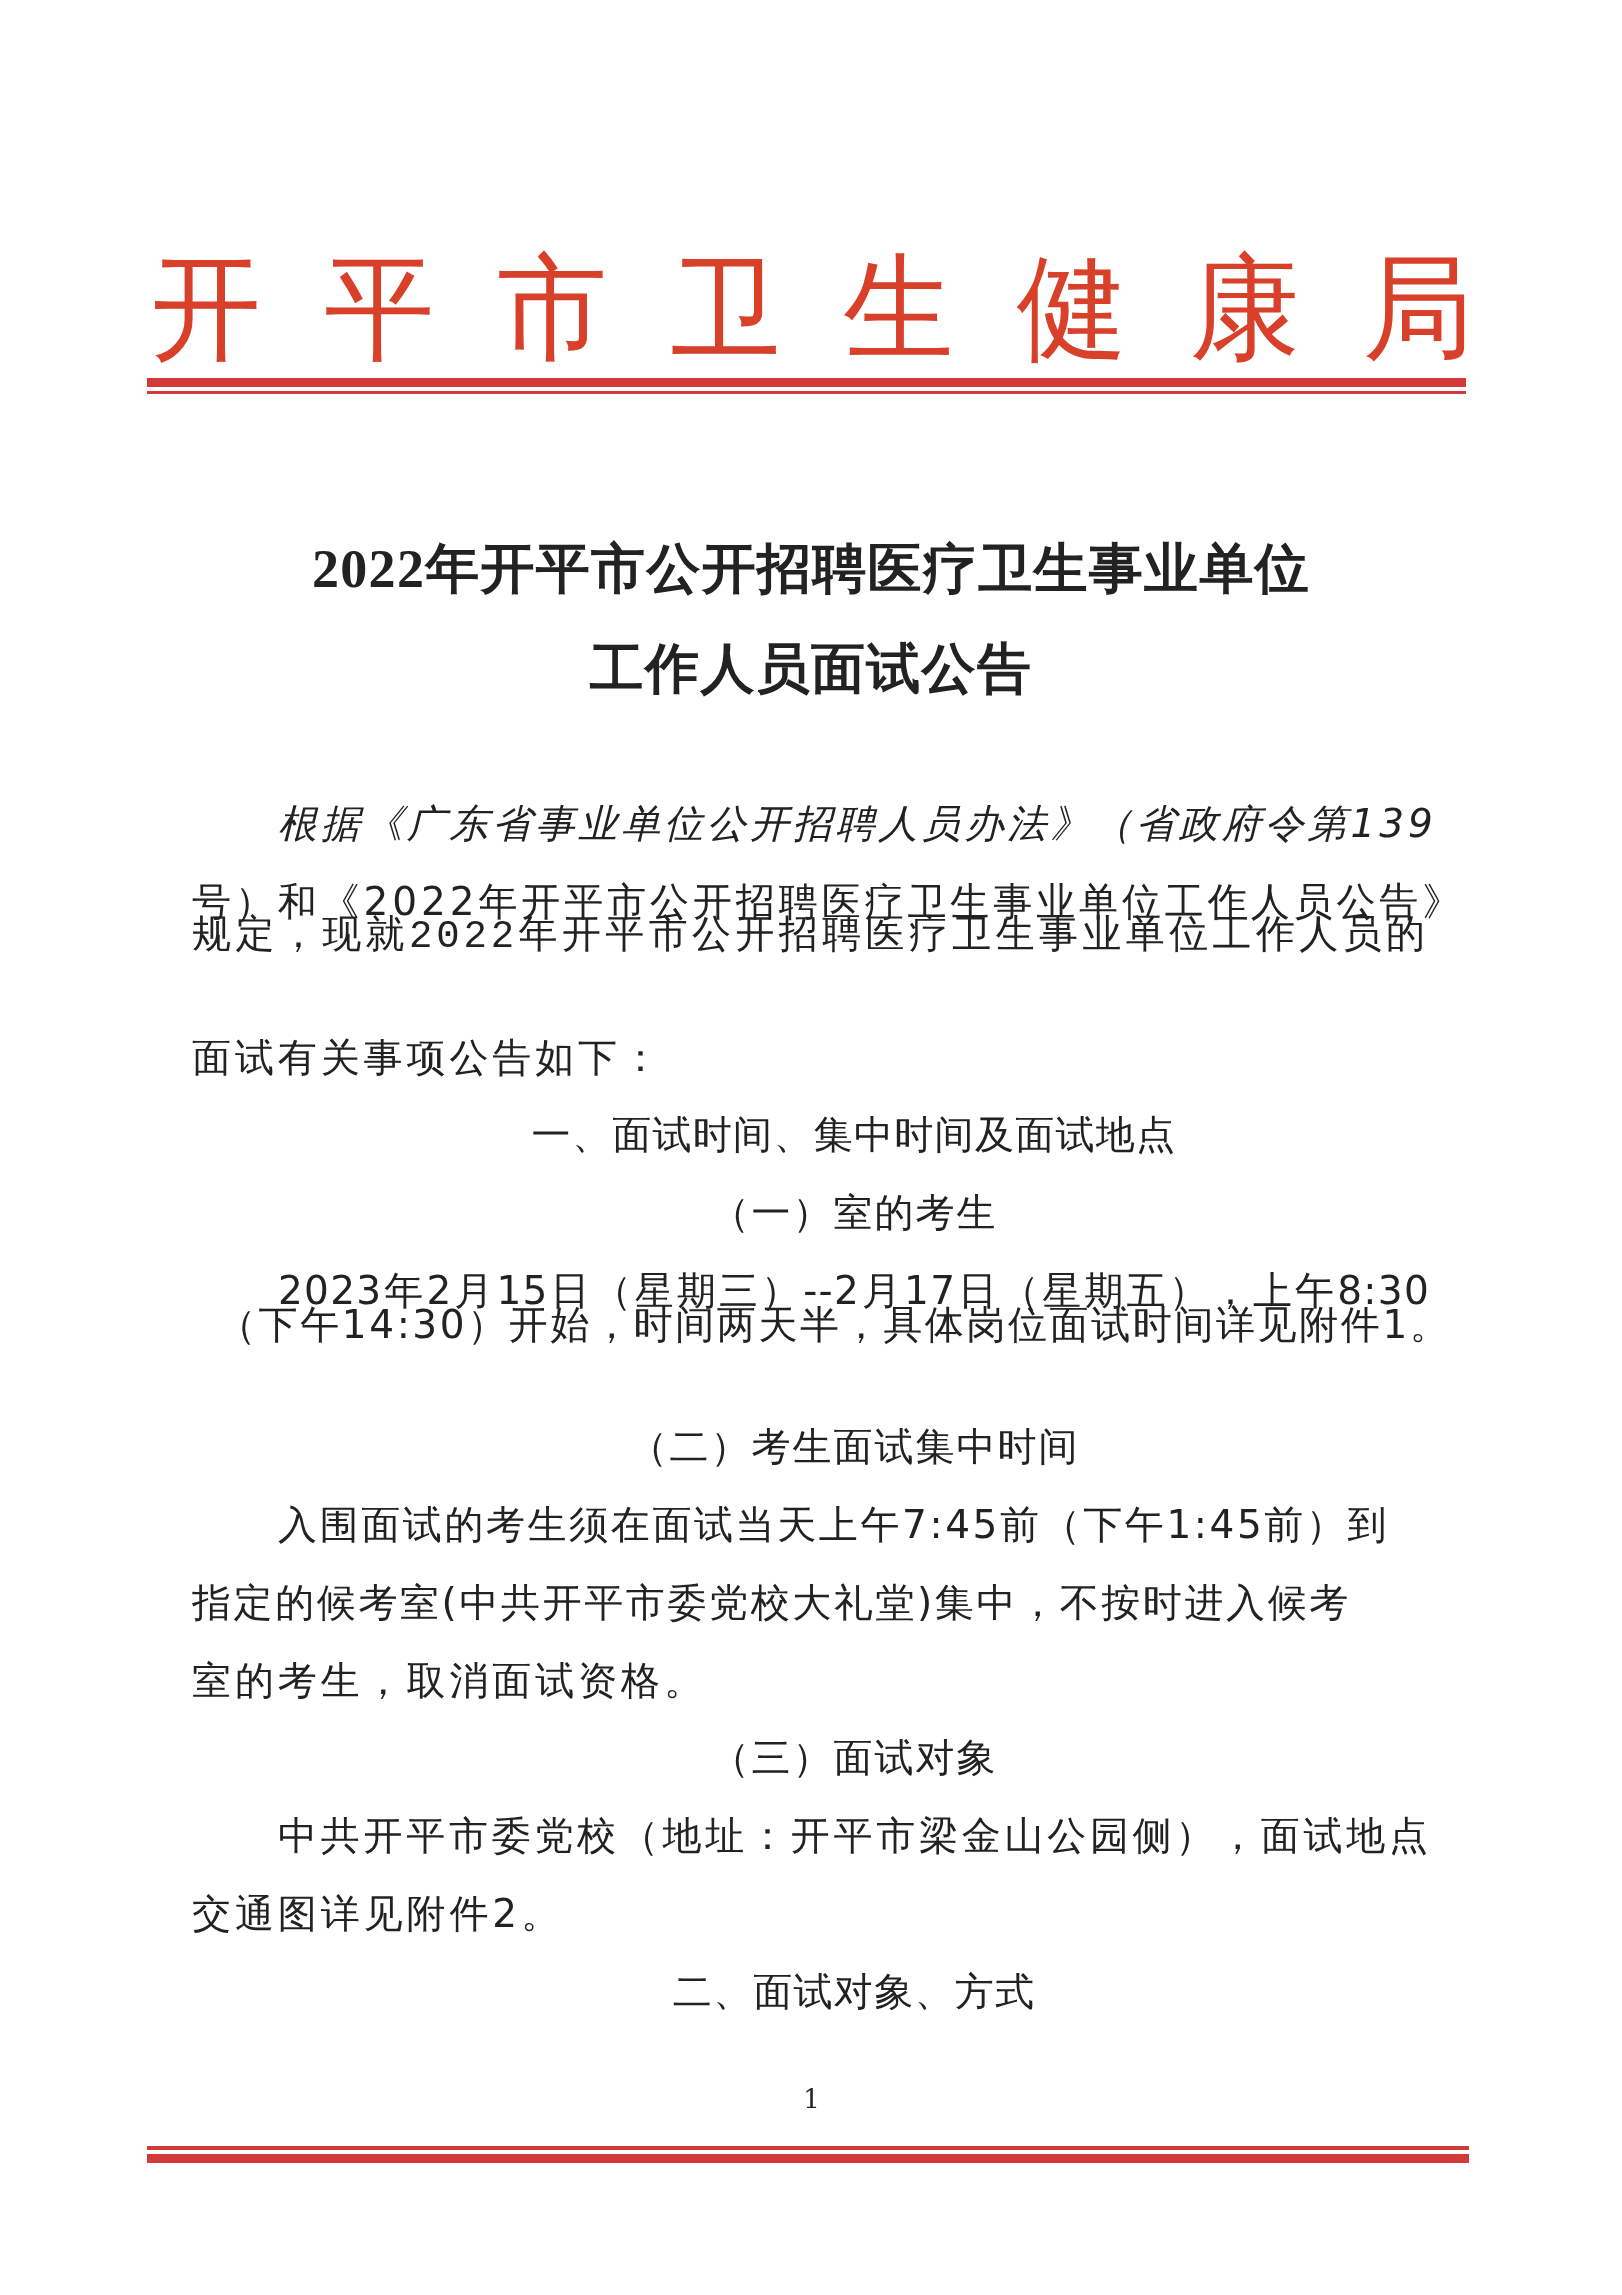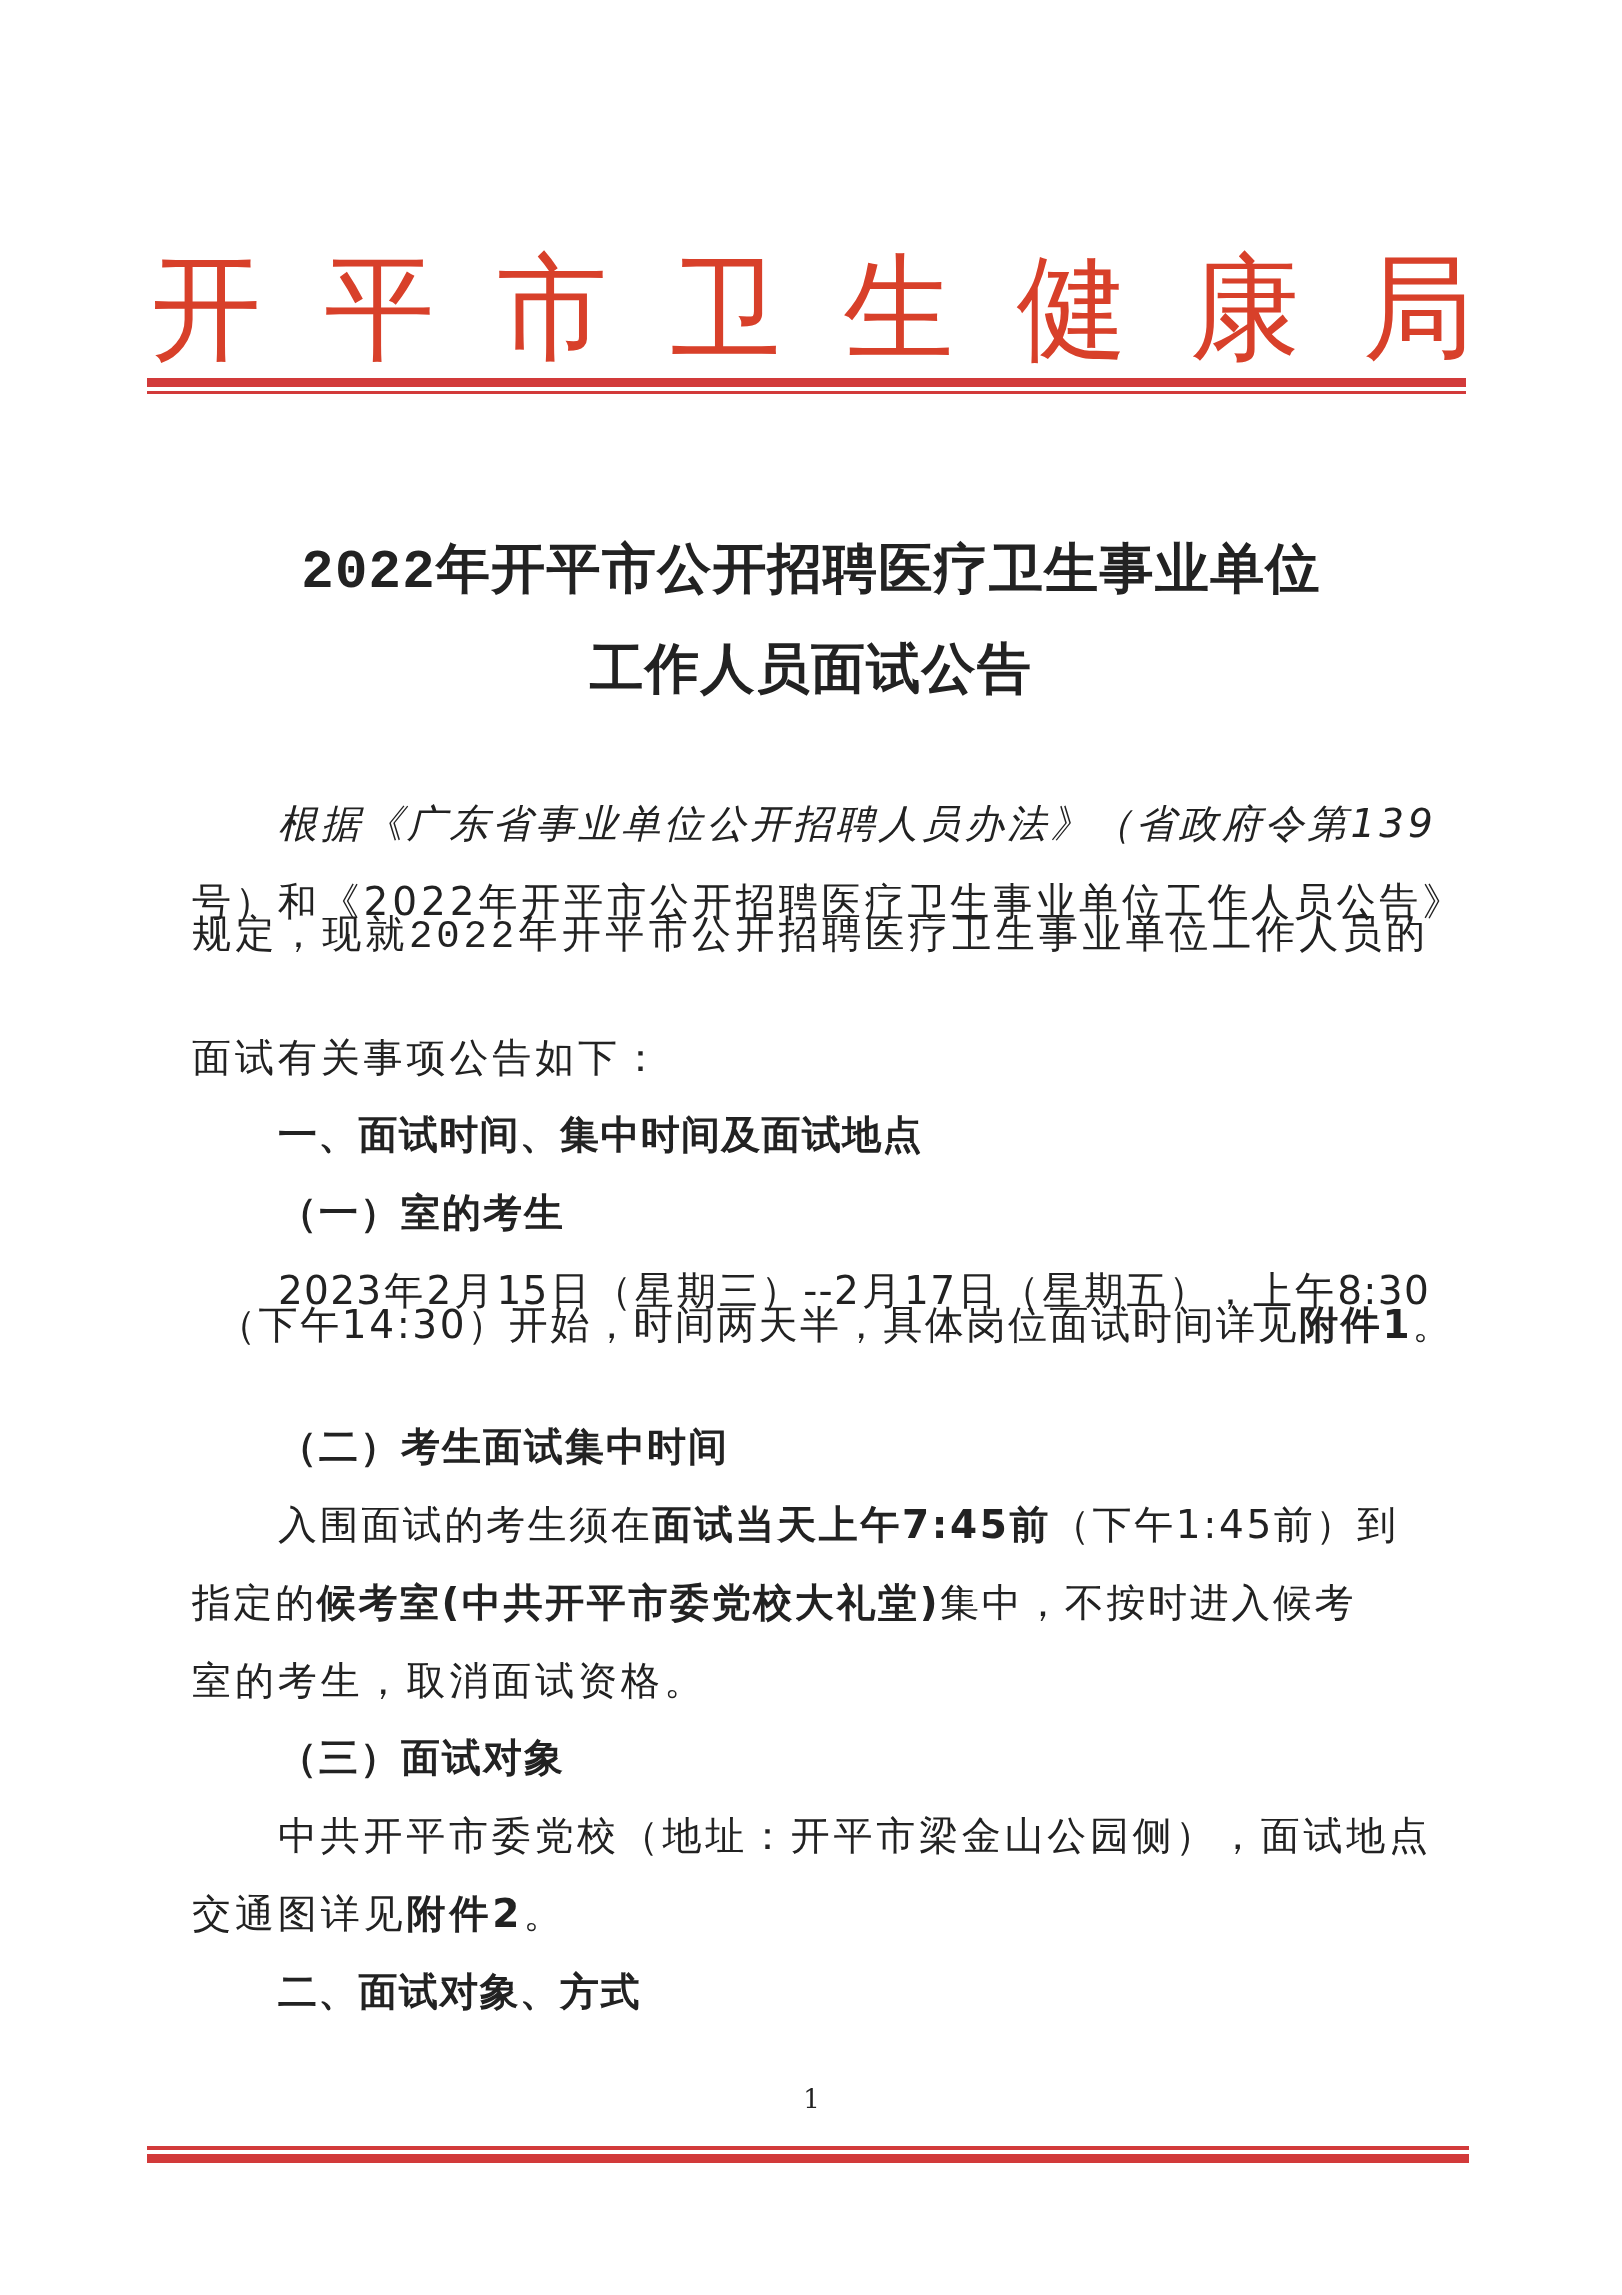"2022年开平市公开招聘医疗卫生事业单位" .title { font-family: Liberation Mono, monospace -> Liberation Serif, serif }
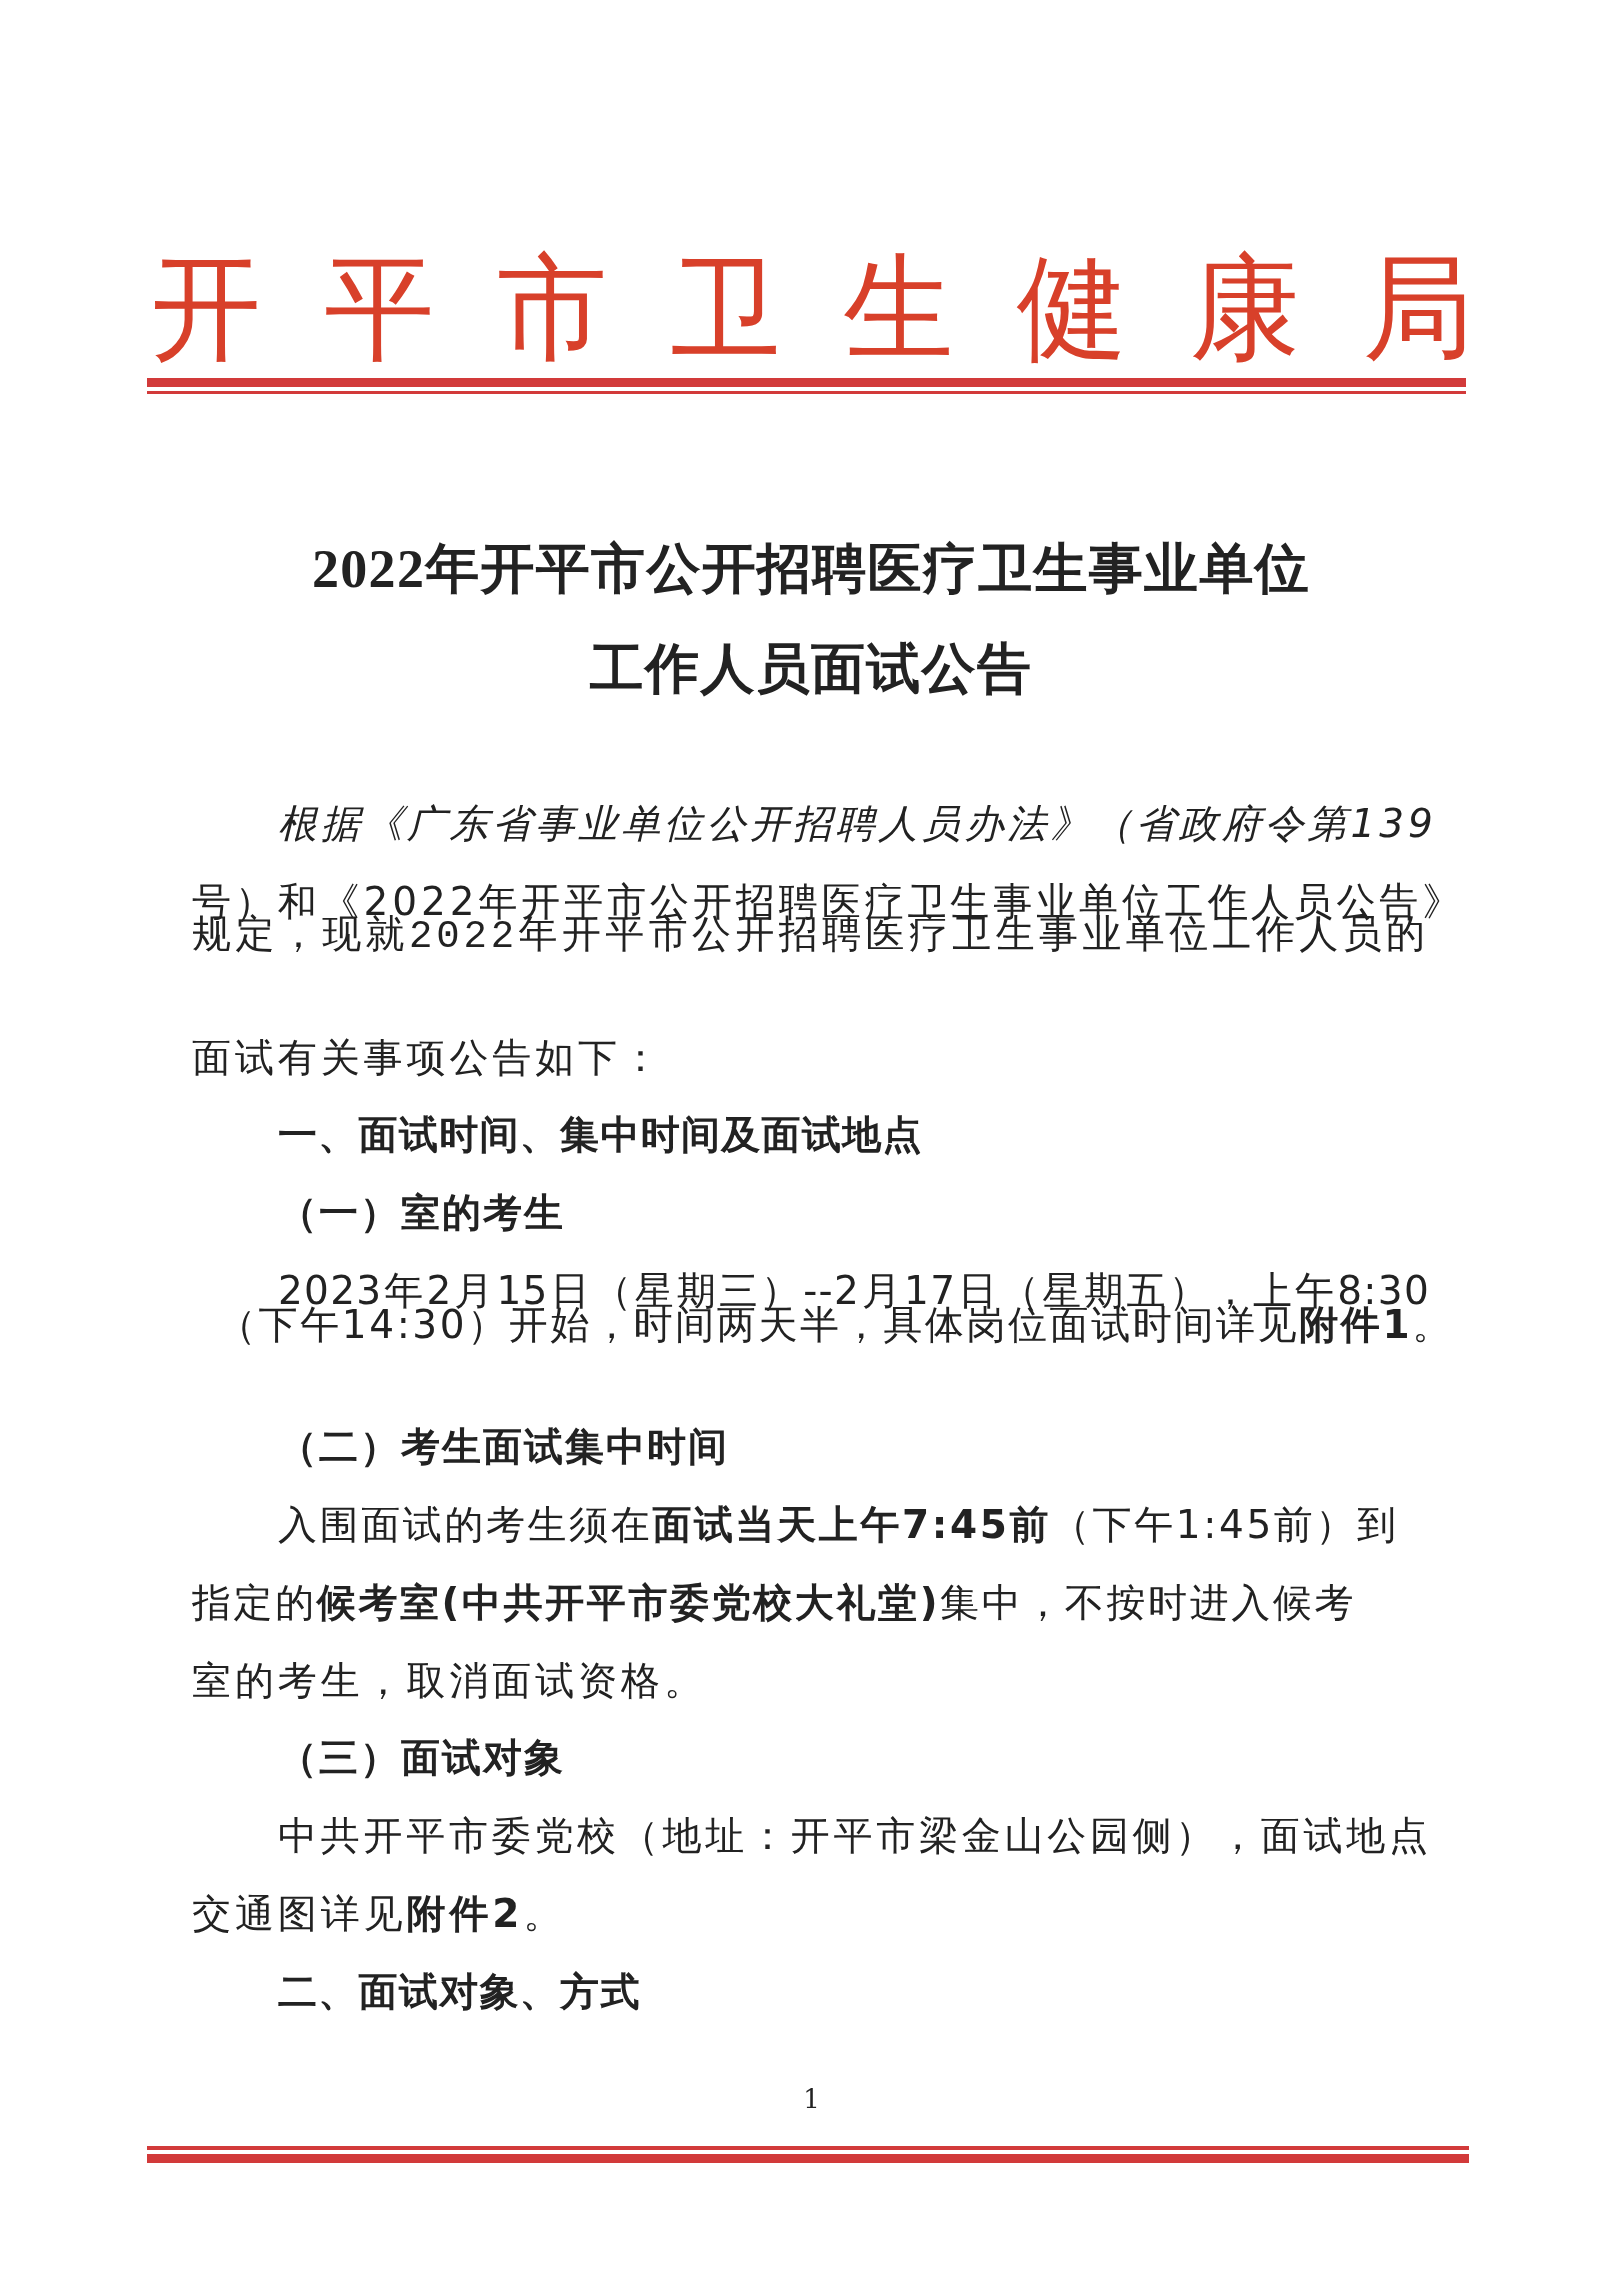"一、面试时间、集中时间及面试地点" .bold { font-weight: bold -> normal; text-align: none -> center }
